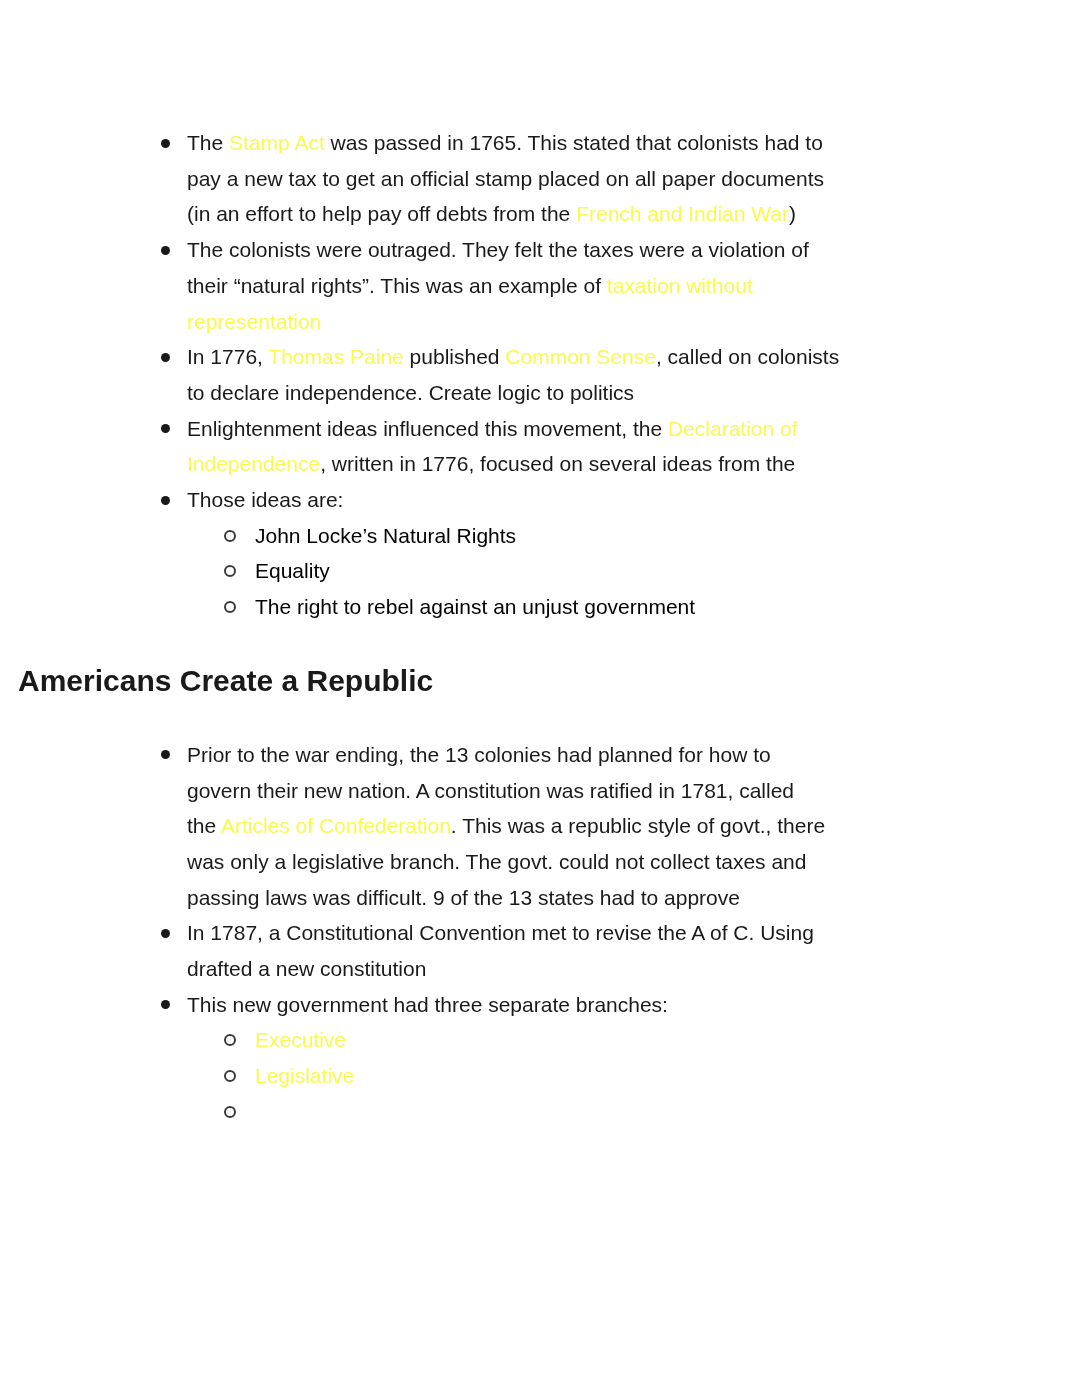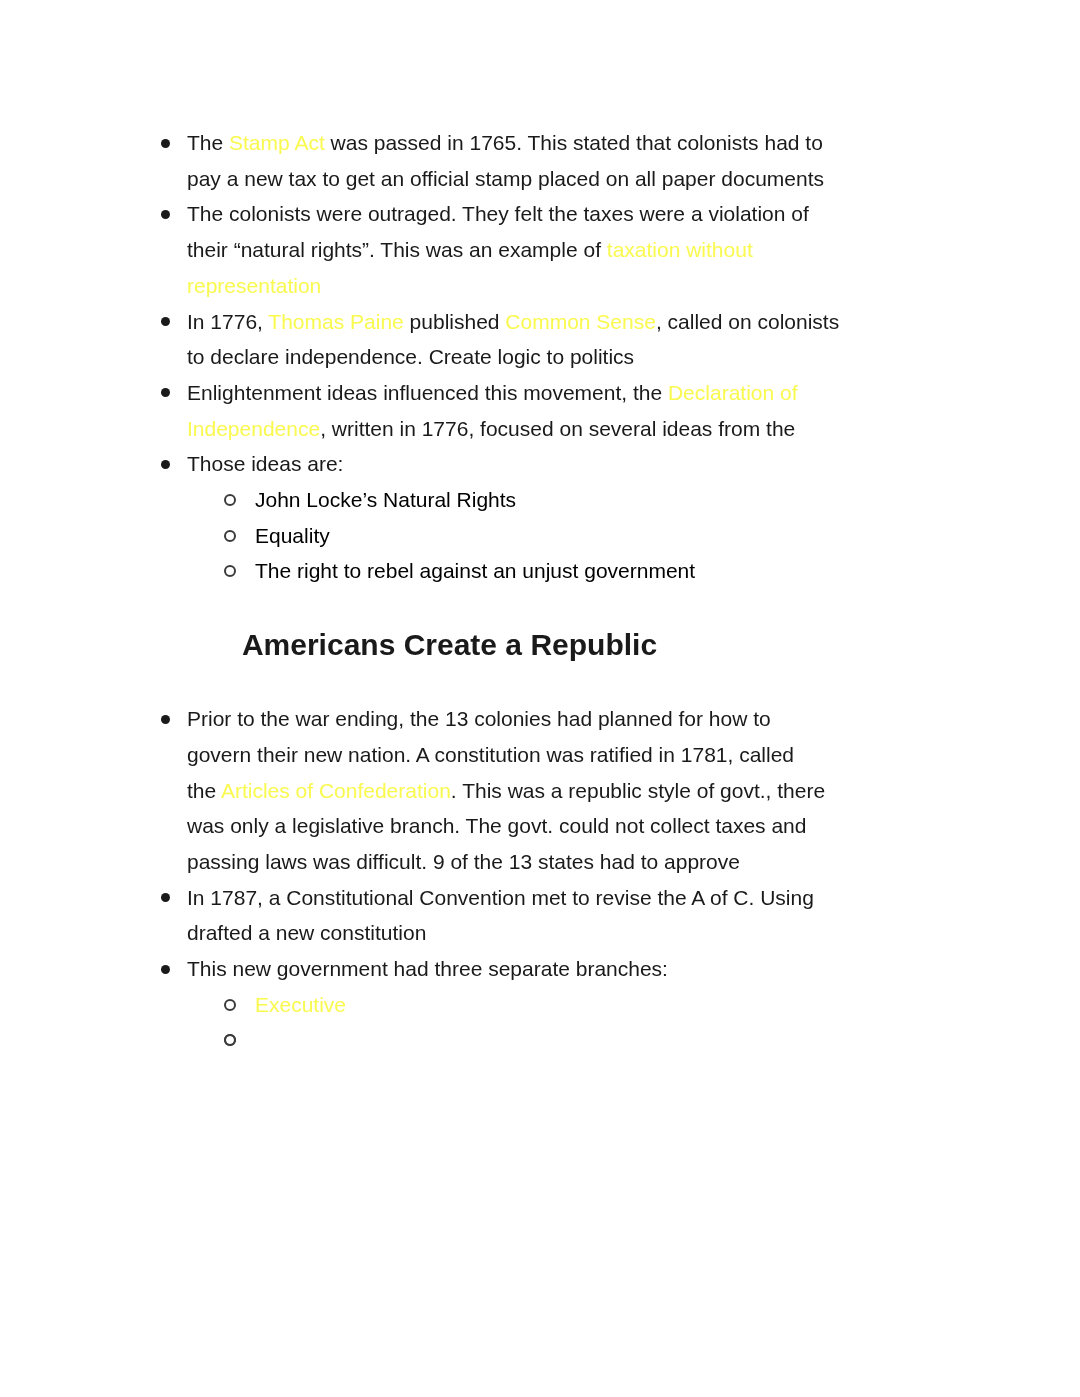"(in an effort to help" div.line { html: none -> <div><span>(in an effort to help pay off debts from the </span><span>French and Indian War</span><span>)</span></div> }
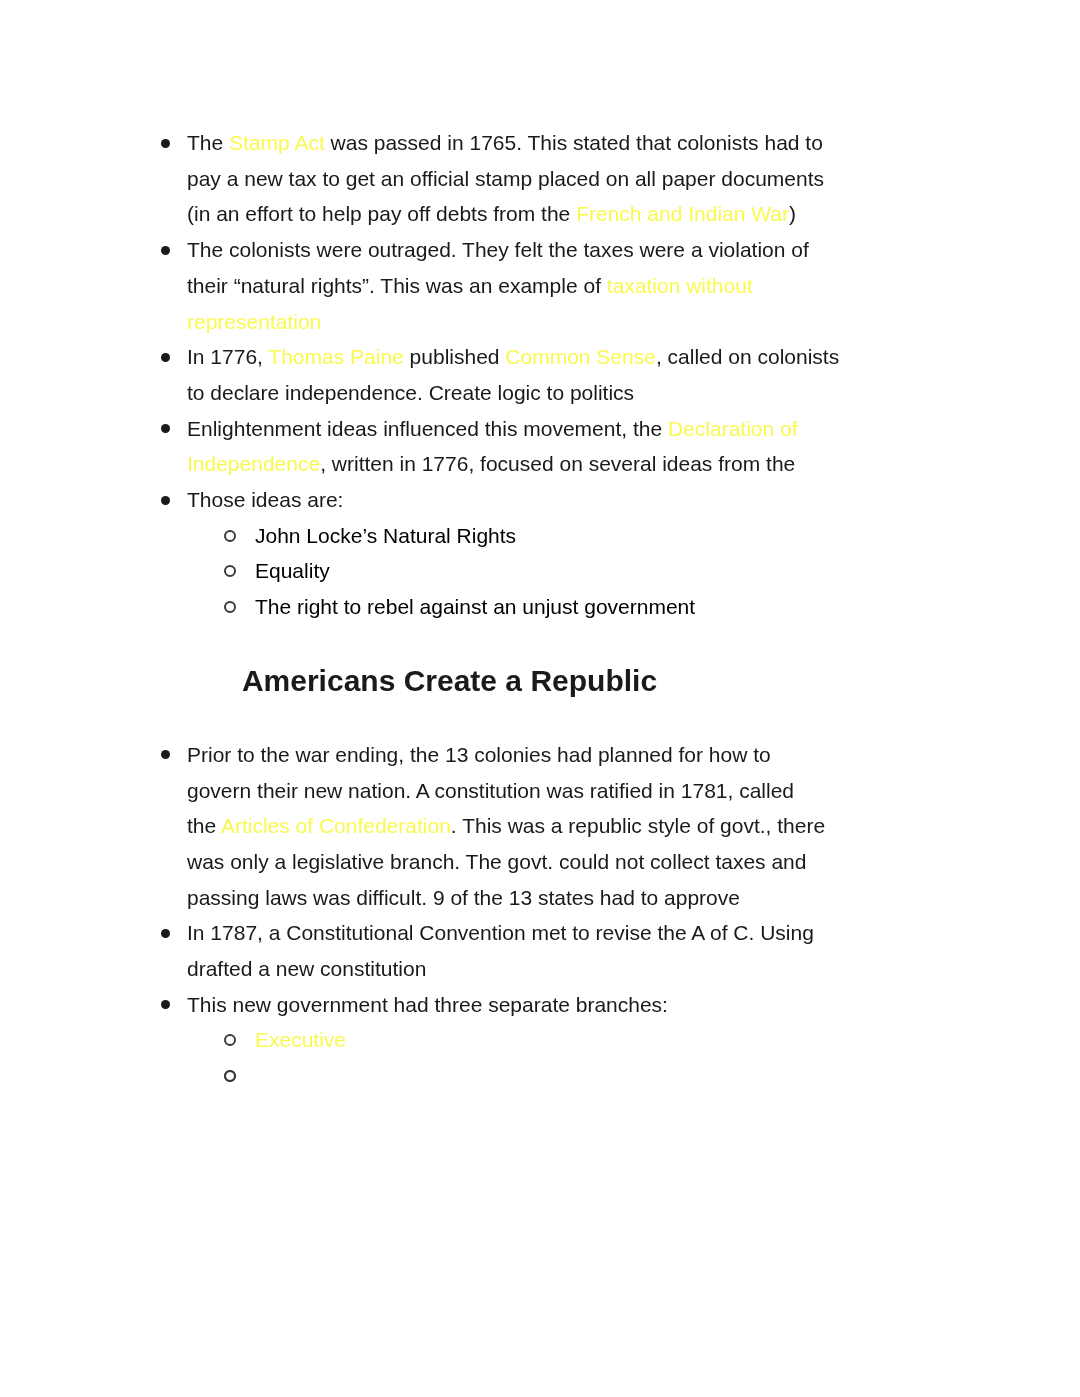"Americans Create a Republic" .heading { text-align: center -> none }
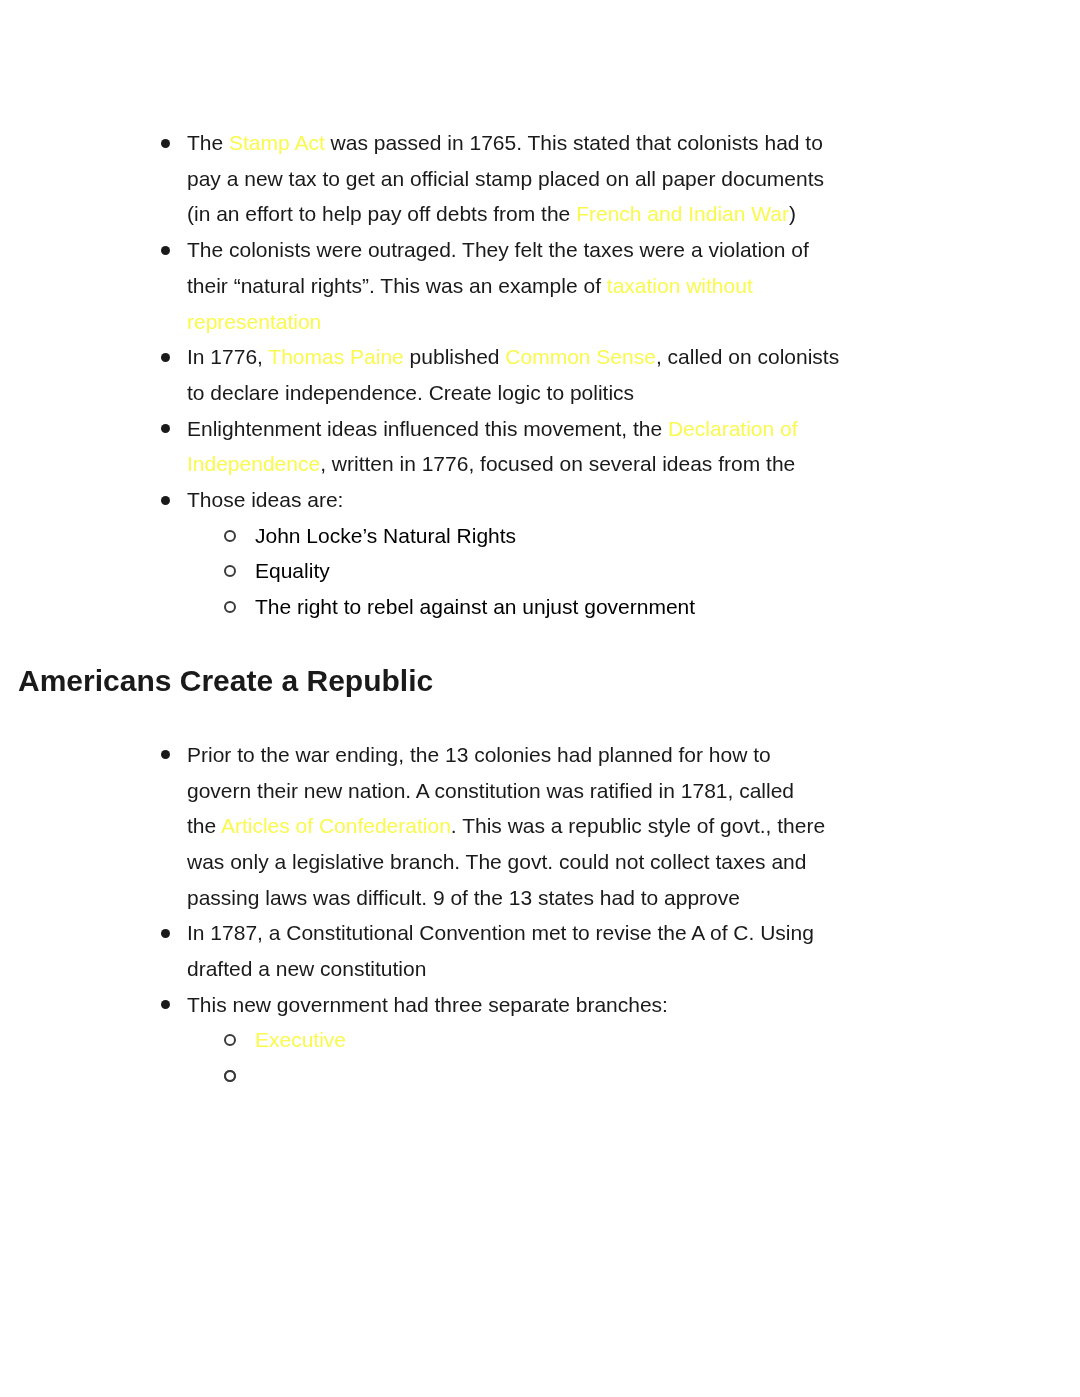"Legislative" div.line { html: none -> <div><span>Legislative</span></div> }
